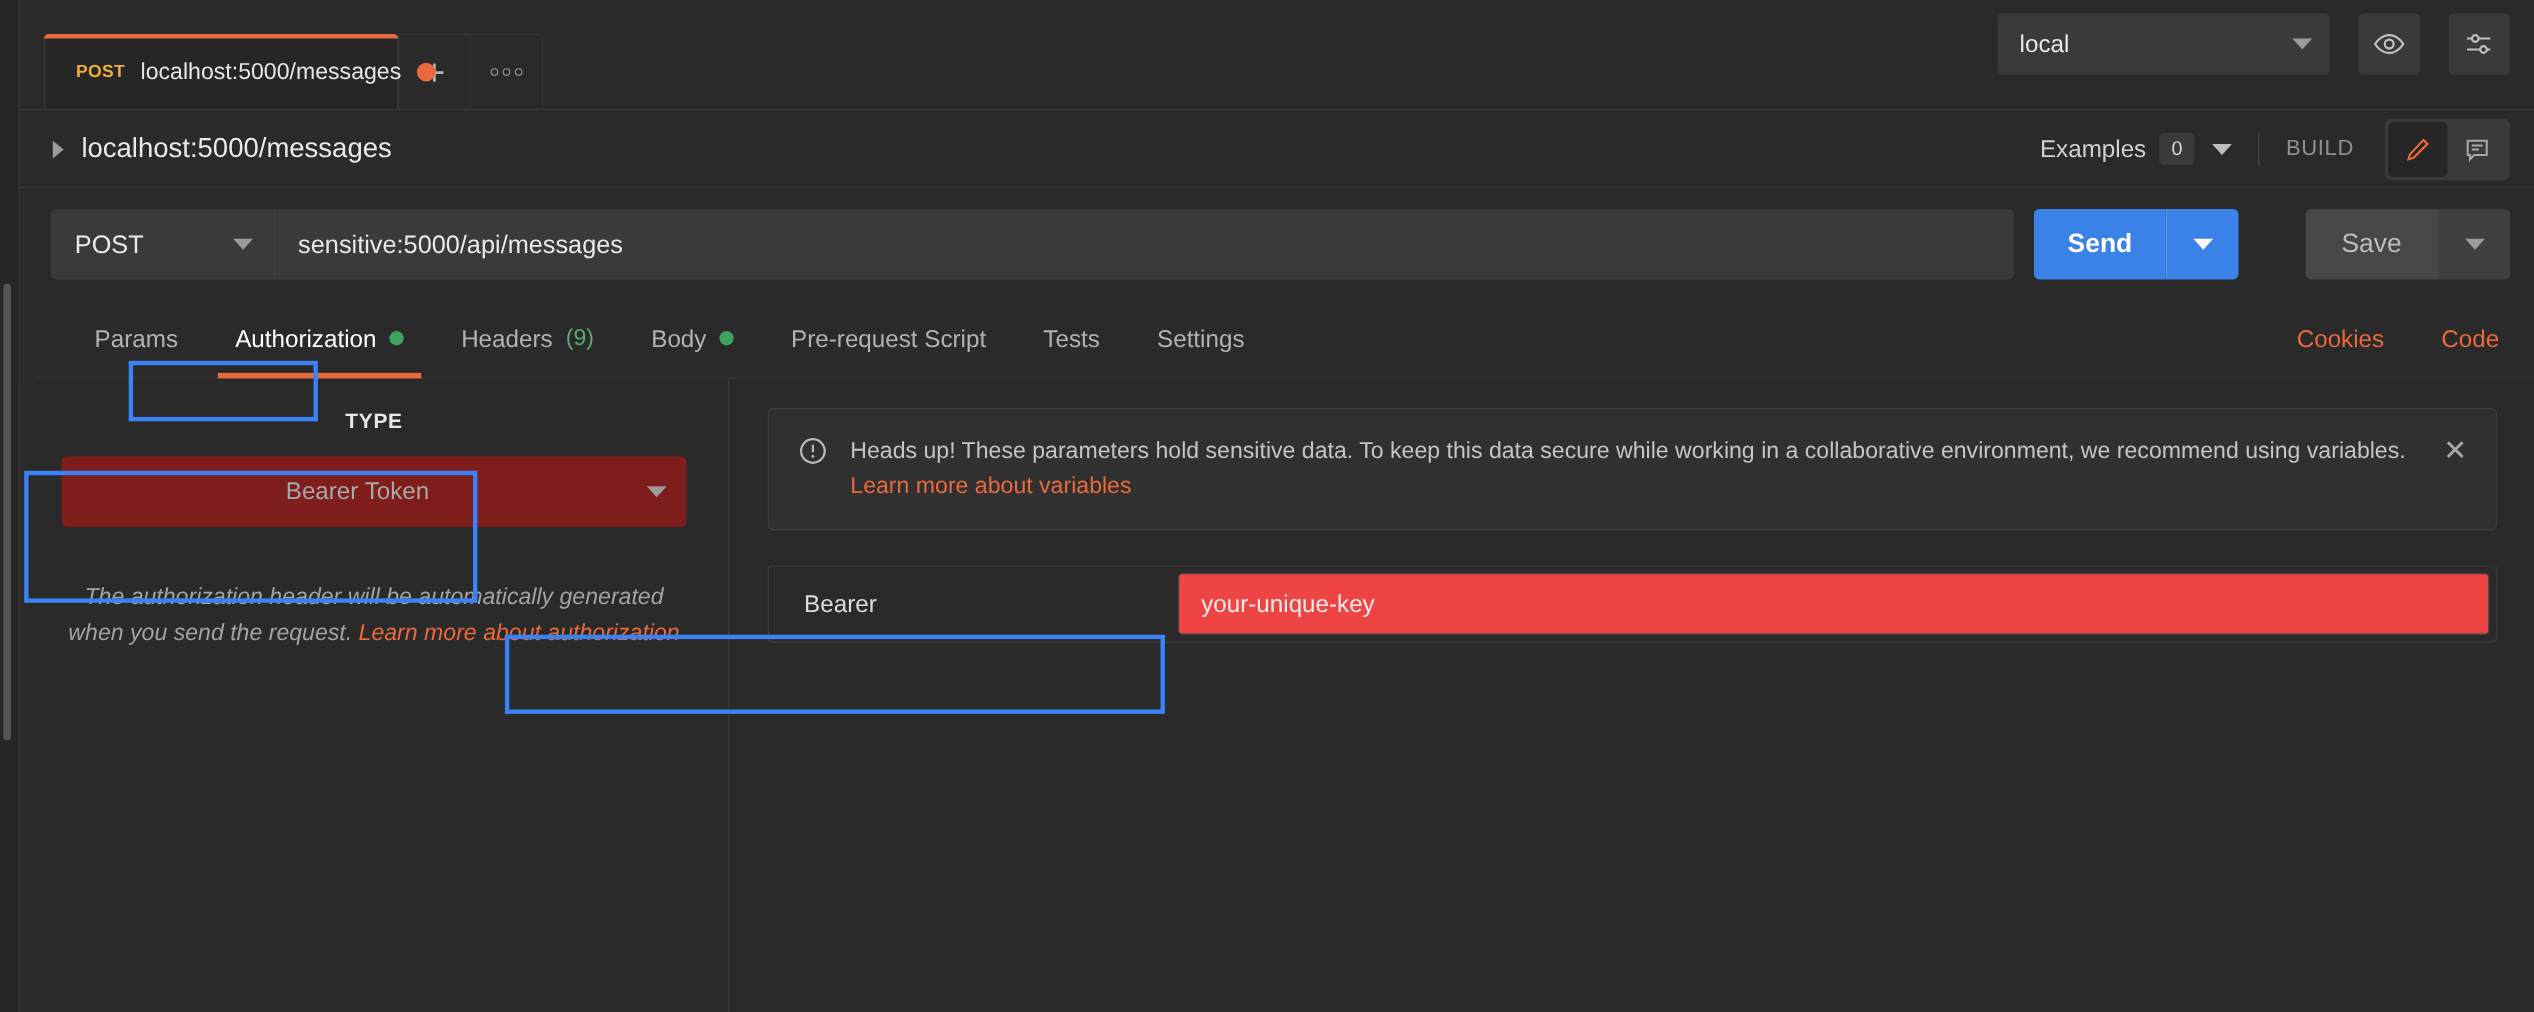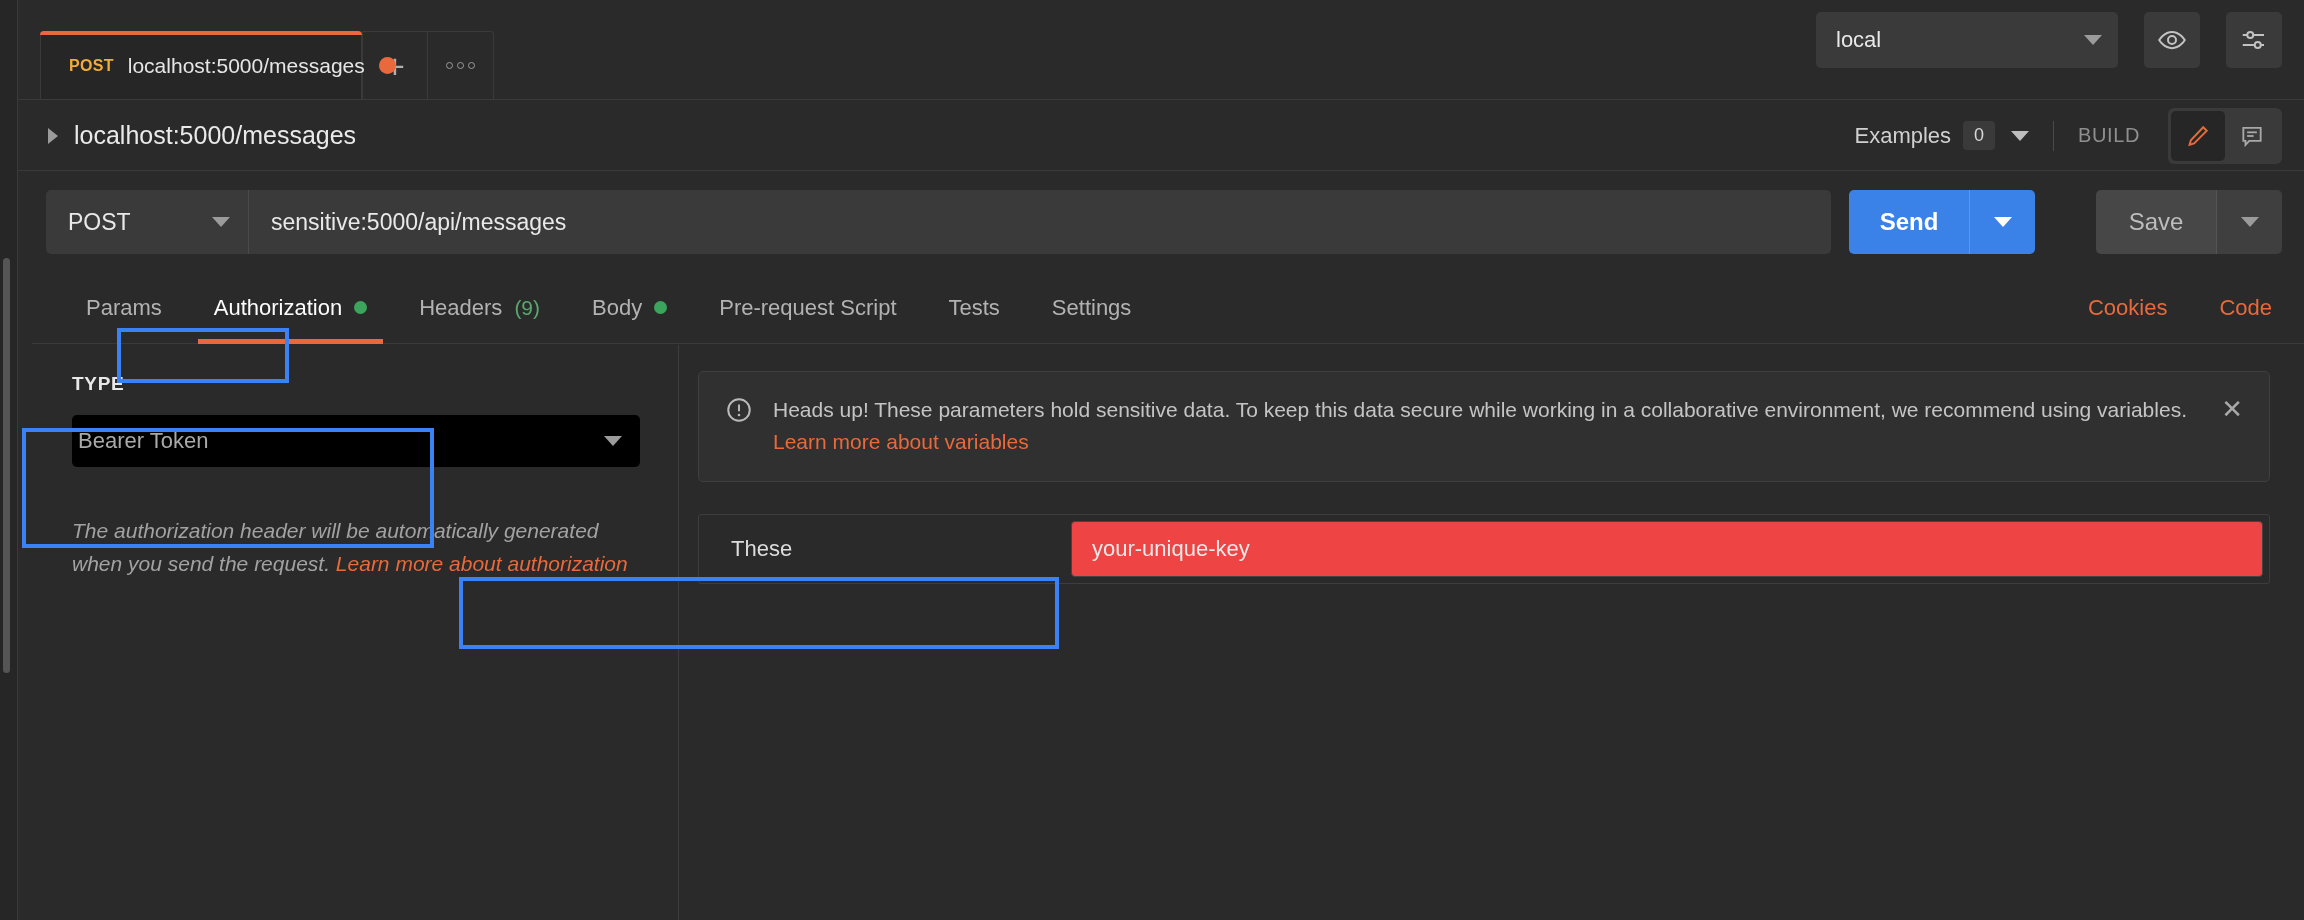"TYPE" .left-pane { left: 16px -> 0; text-align: none -> center }
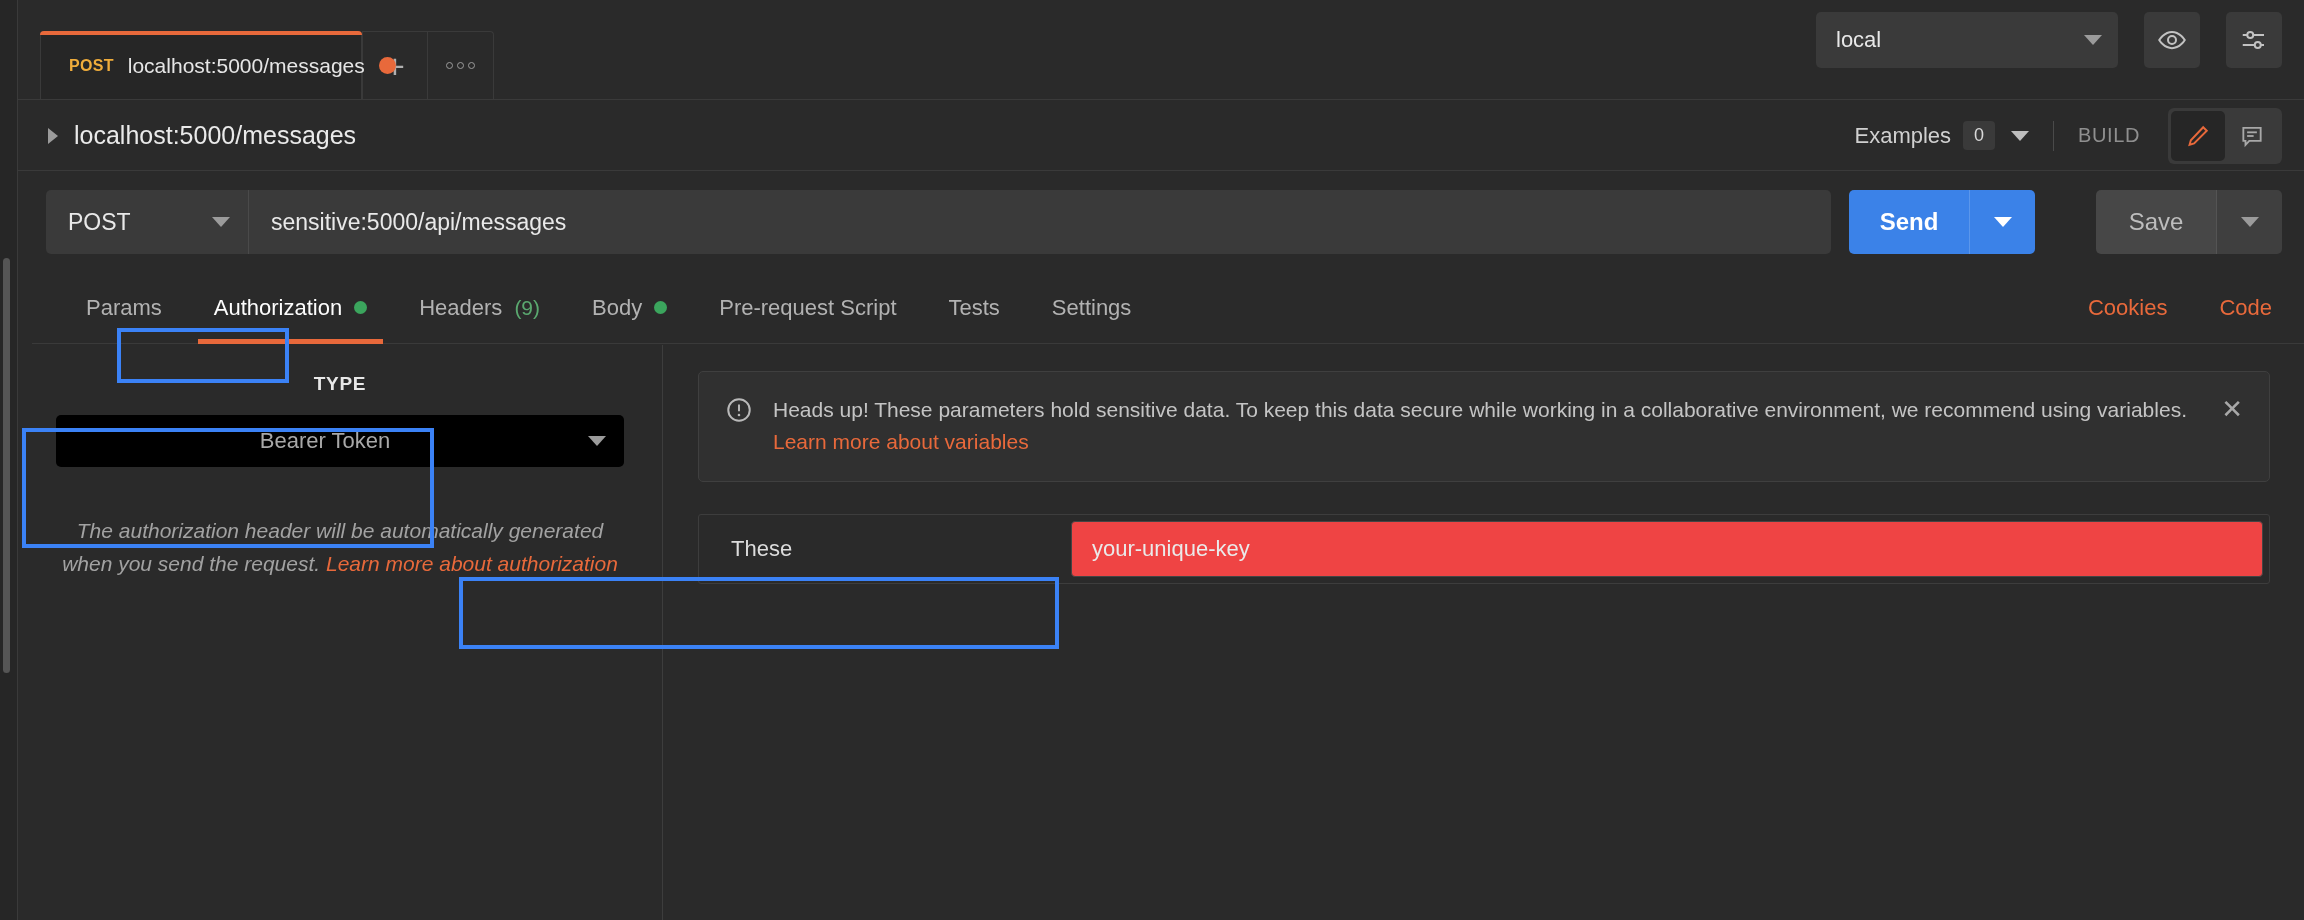"Bearer Token" .type-select { background: #000000 -> #7f1d1d; height: 52px -> 64px }
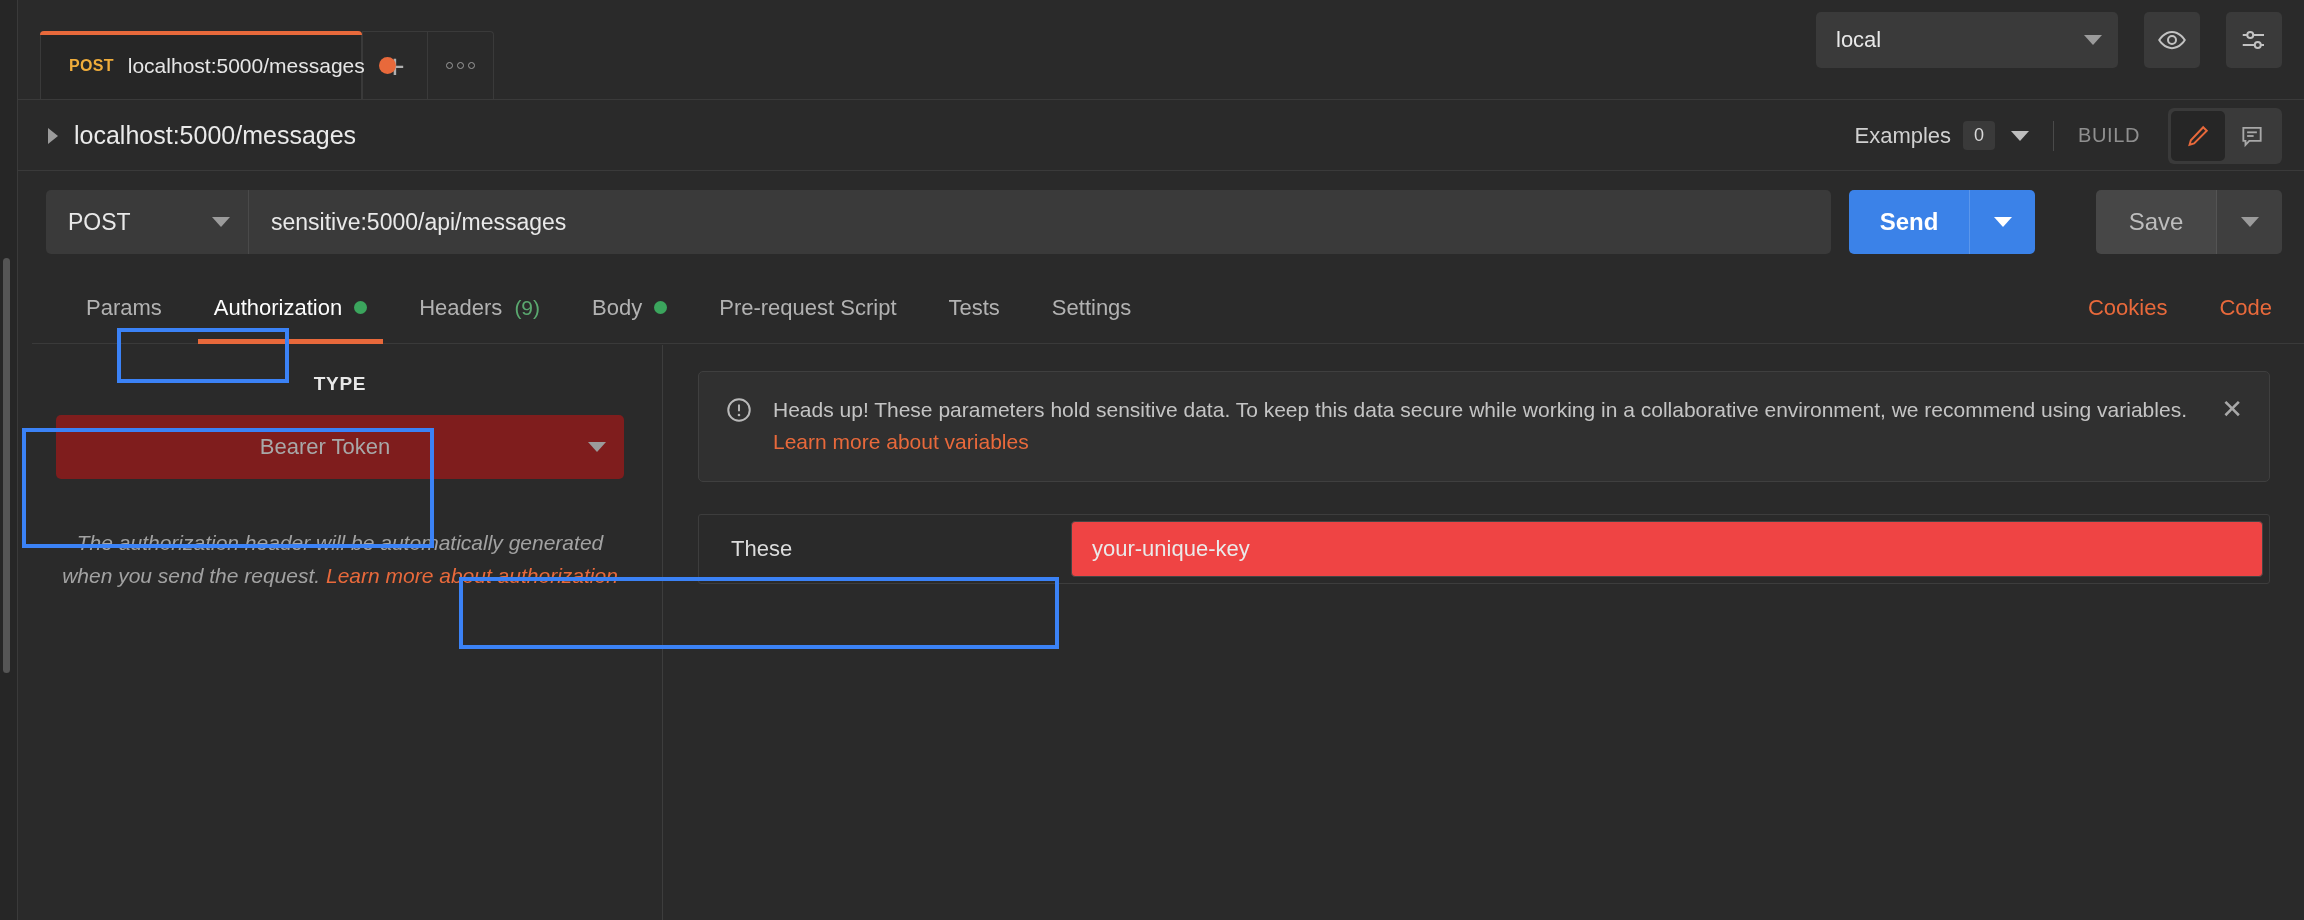"These" div.kv-key { text: These -> Bearer }
